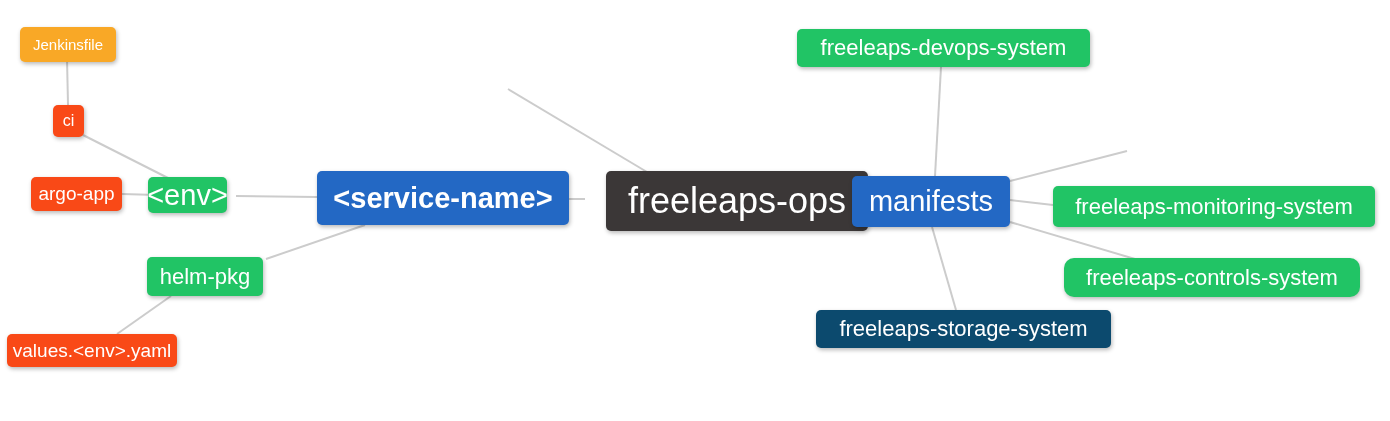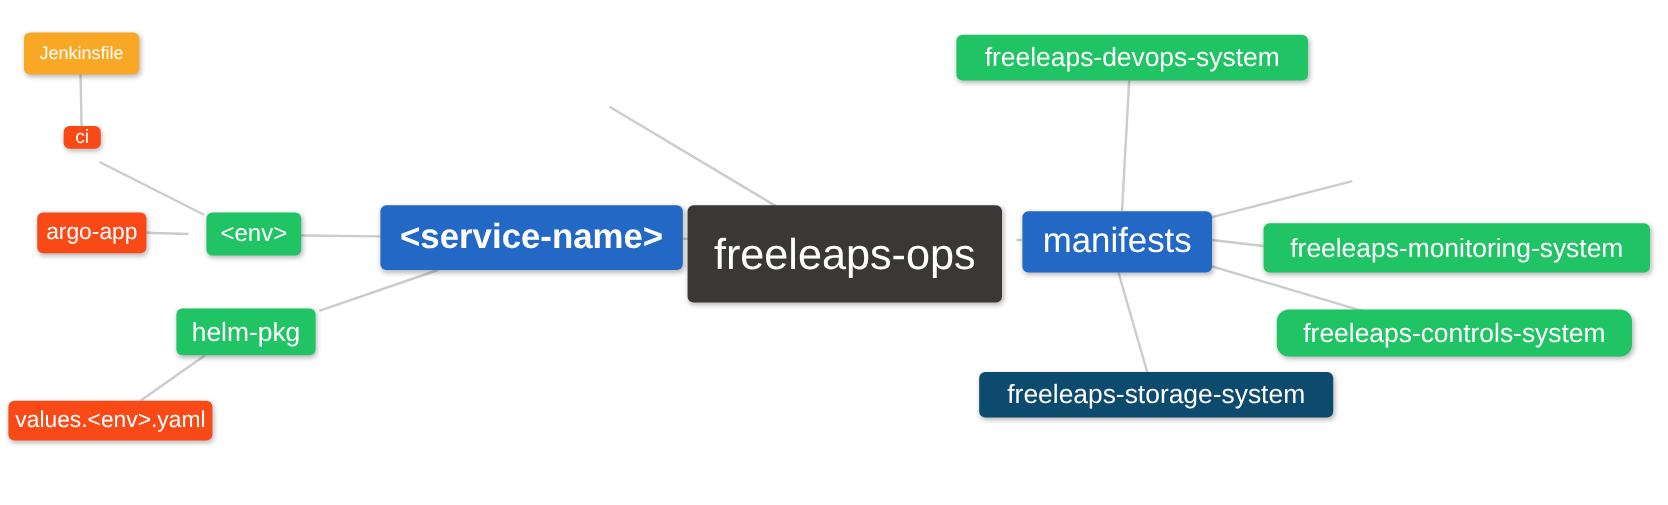"ci" #n-ci { height: 19px -> 32px }
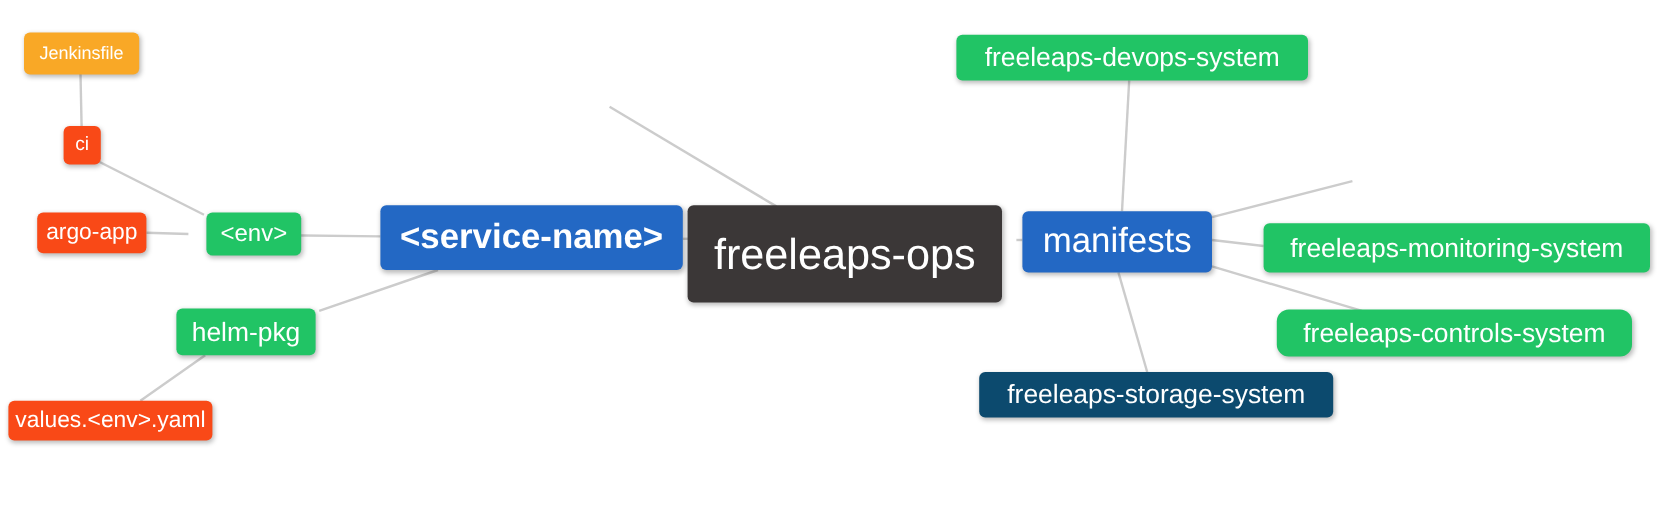"<env>" #n-env { font-size: 20px -> 29px; left: 172px -> 148px }
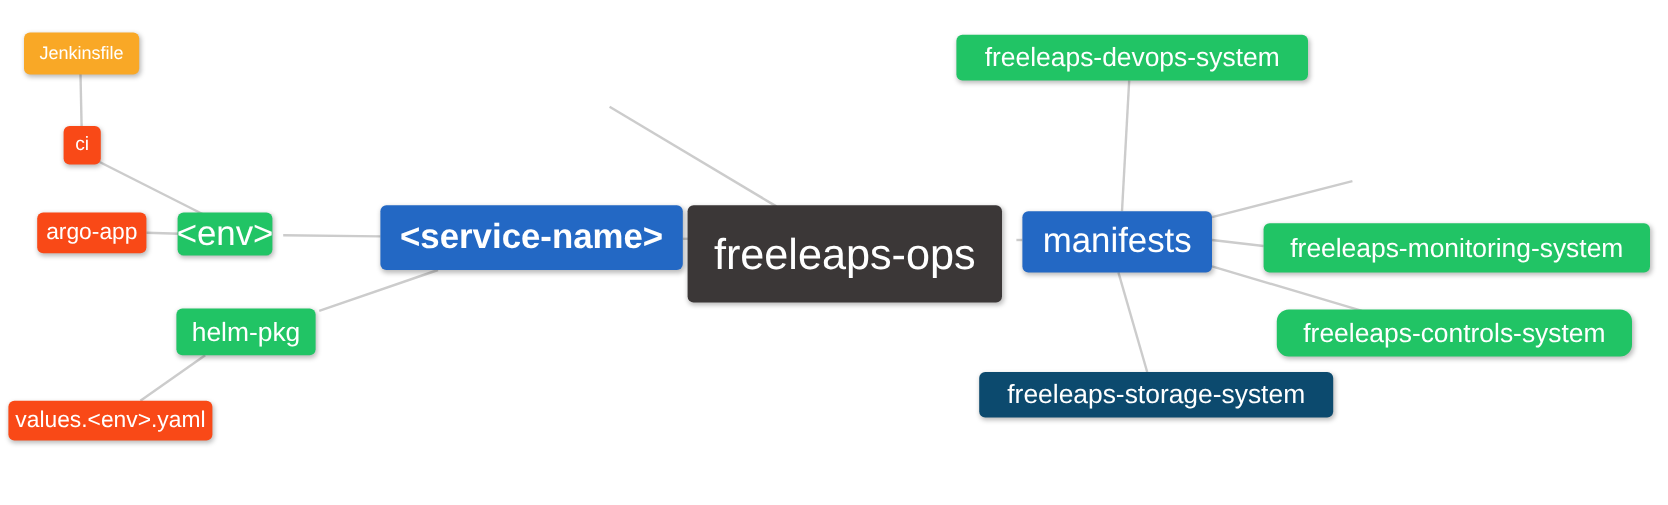"freeleaps-ops" #n-ops { height: 81px -> 60px; left: 573px -> 606px }
